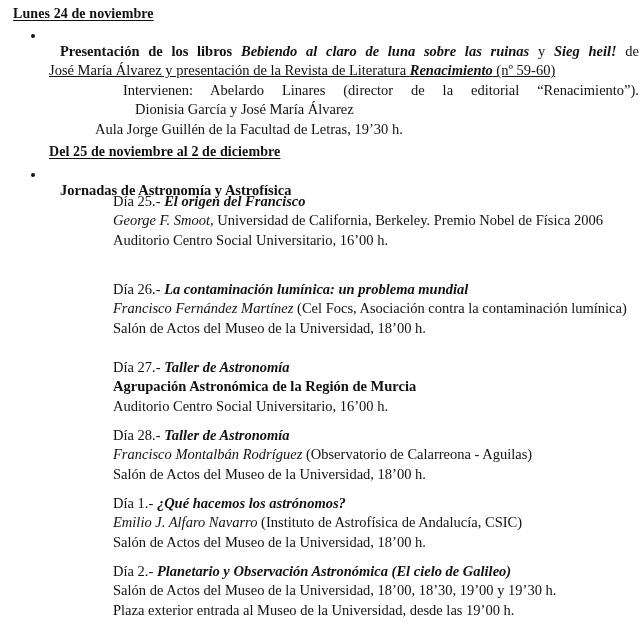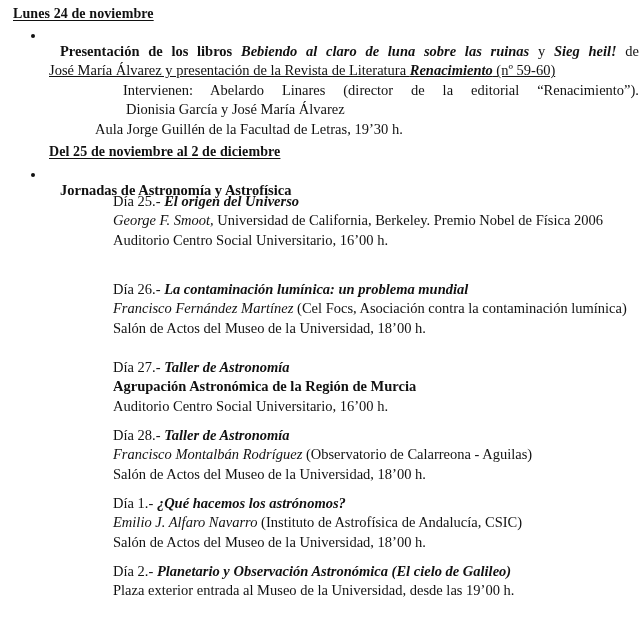"Dionisia García y José María" .line.ind-a { left: 113px -> 122px }
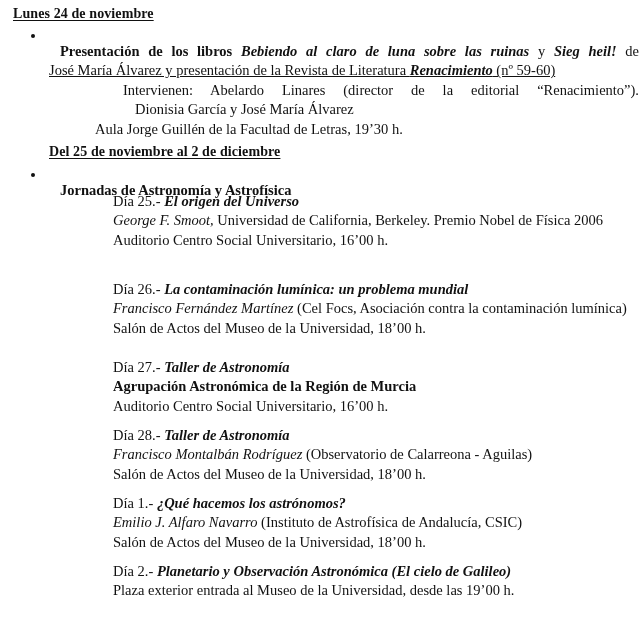"El origen del Universo" b { text: Universo -> Francisco }
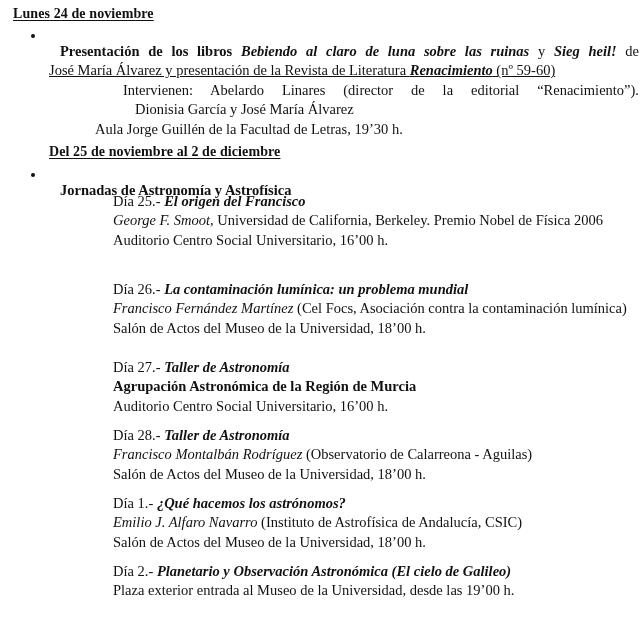"Salón de Actos del Museo de la Universidad, 18’00," div.day-line { html: none -> <div>Salón de Actos del Museo de la Universidad, 18’00, 18’30, 19’00 y 19’30 h.</div> }
